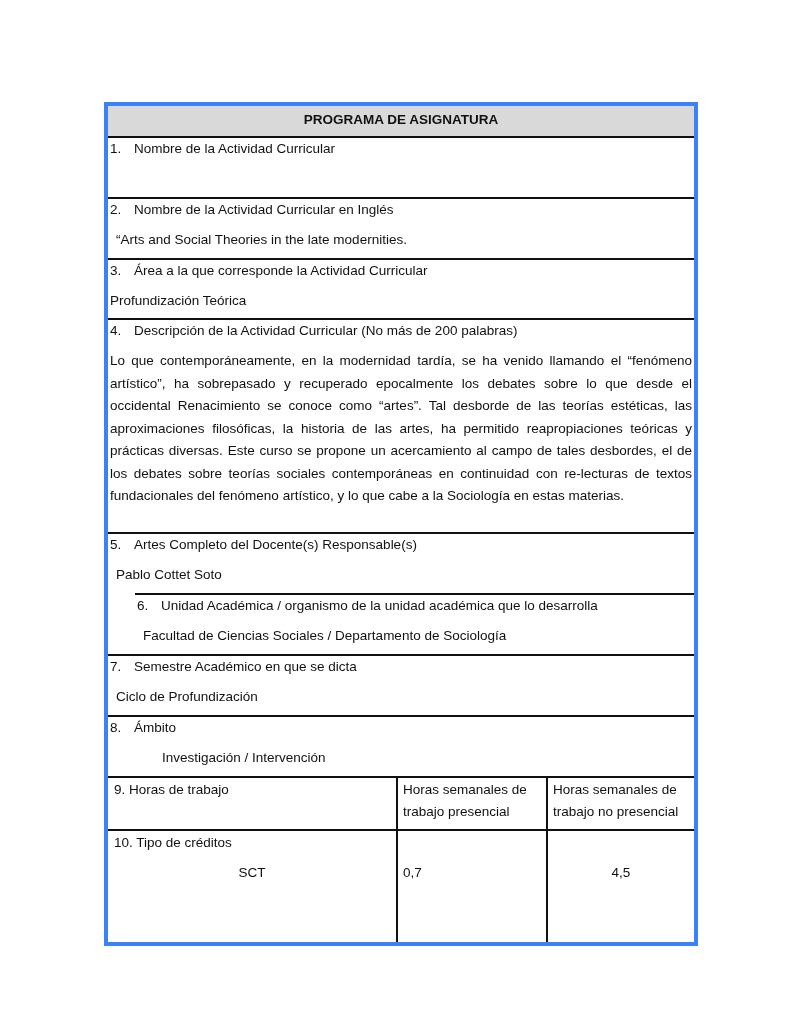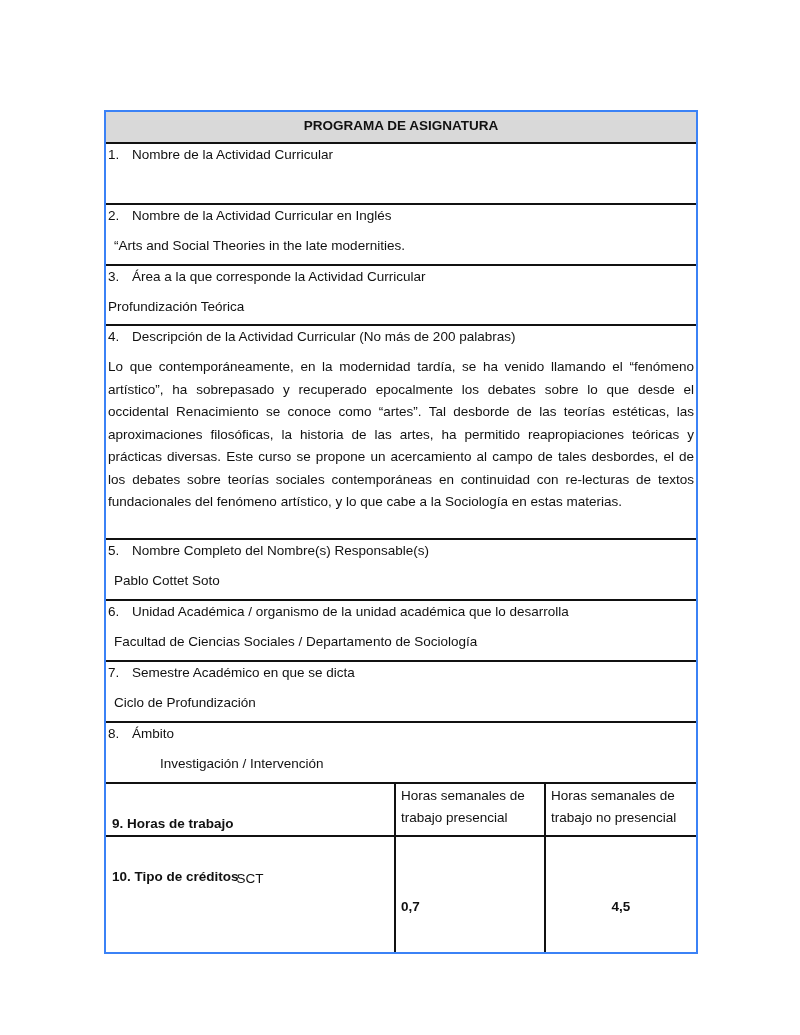"PROGRAMA DE ASIGNATURA" .tbl { border: 2px solid #3b82f6 -> 4px solid #3b82f6; top: 110px -> 102px }
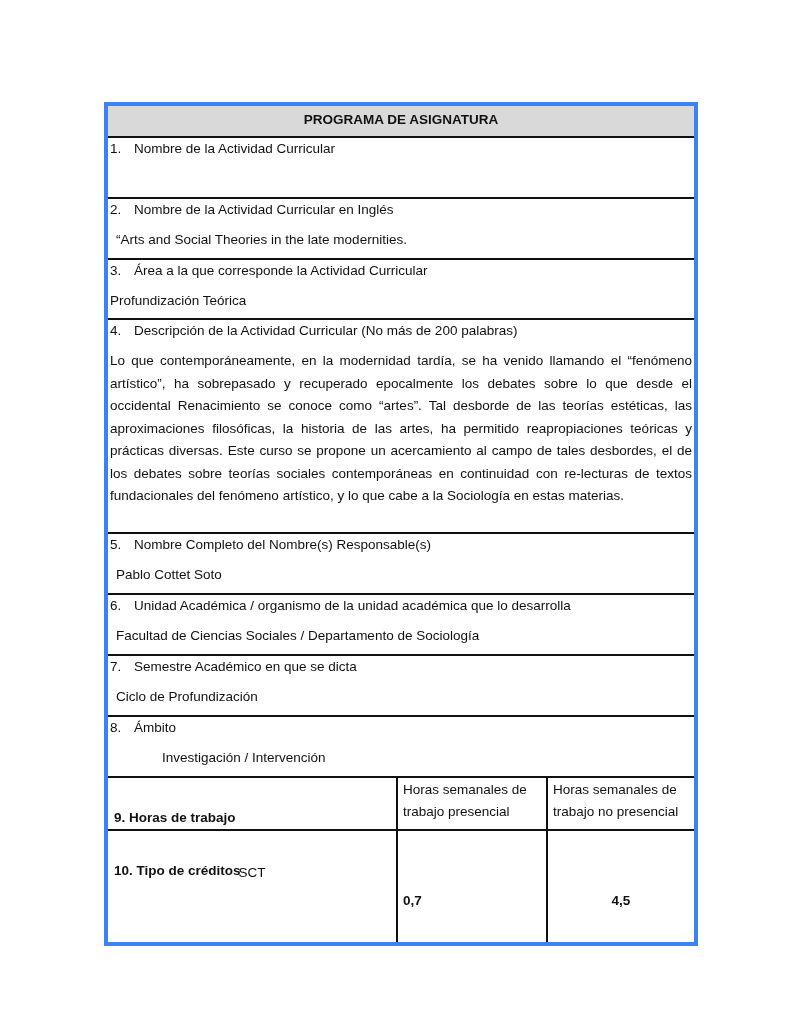"Nombre Completo del Nombre(s)" span { text: Nombre Completo del Nombre -> Artes Completo del Docente }
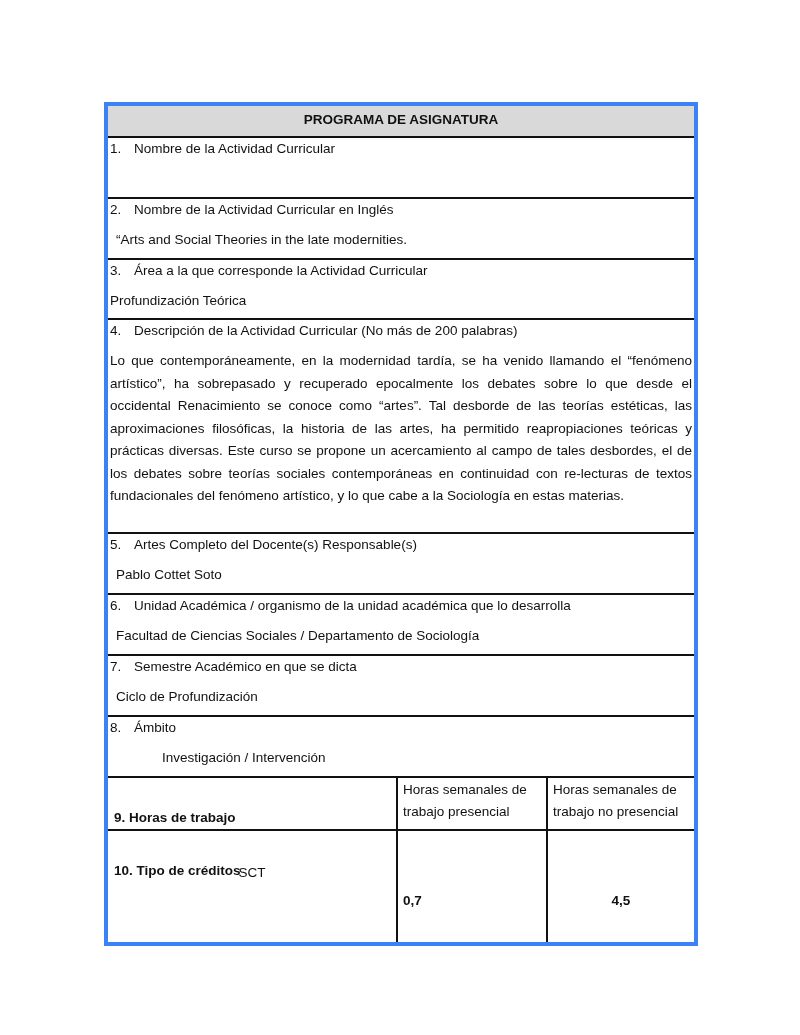"6. Unidad Académica / organismo" div.row { margin-left: none -> 27px }
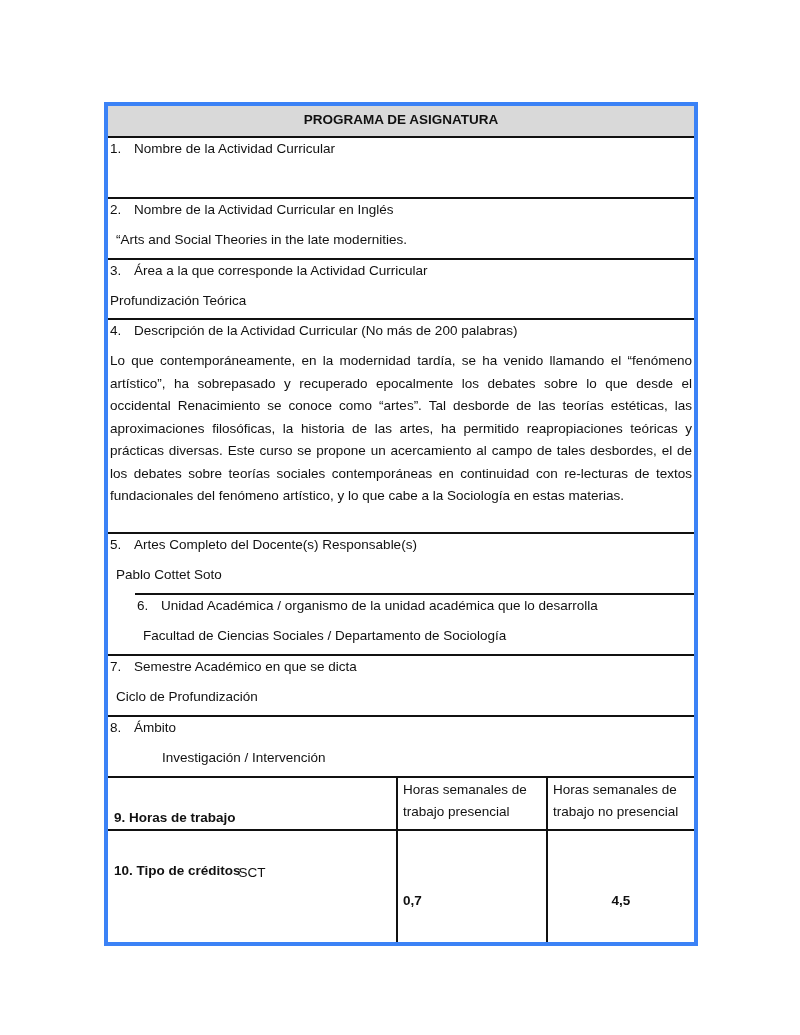"9. Horas de trabajo" .bold { font-weight: bold -> normal; margin-top: 28px -> none }
